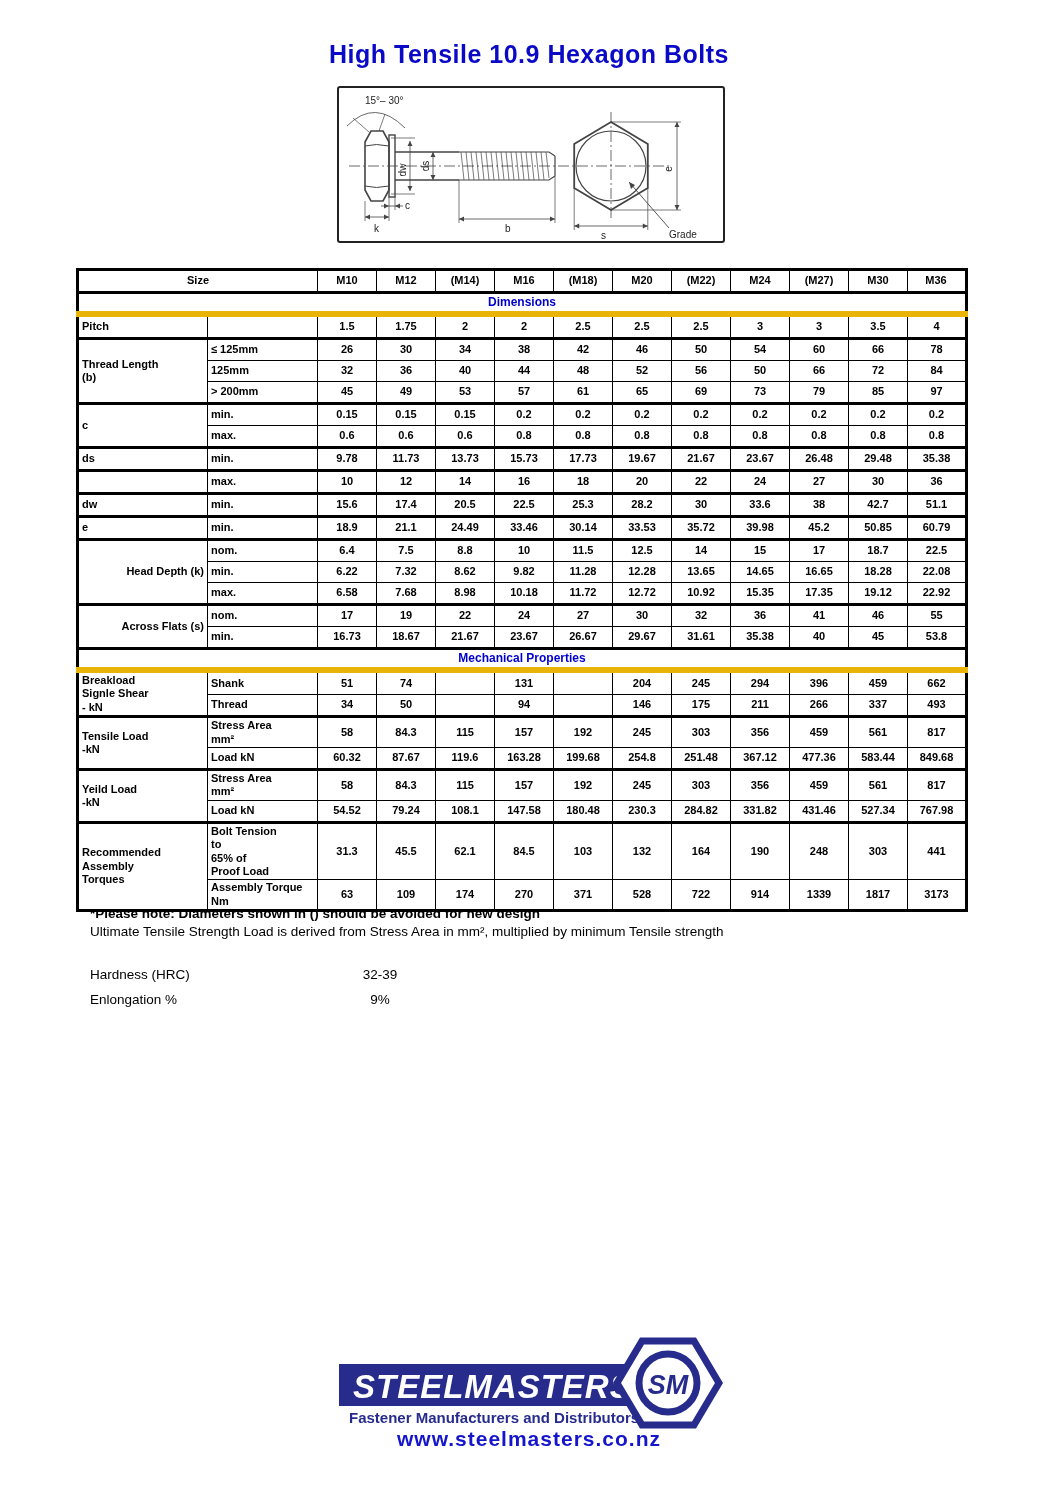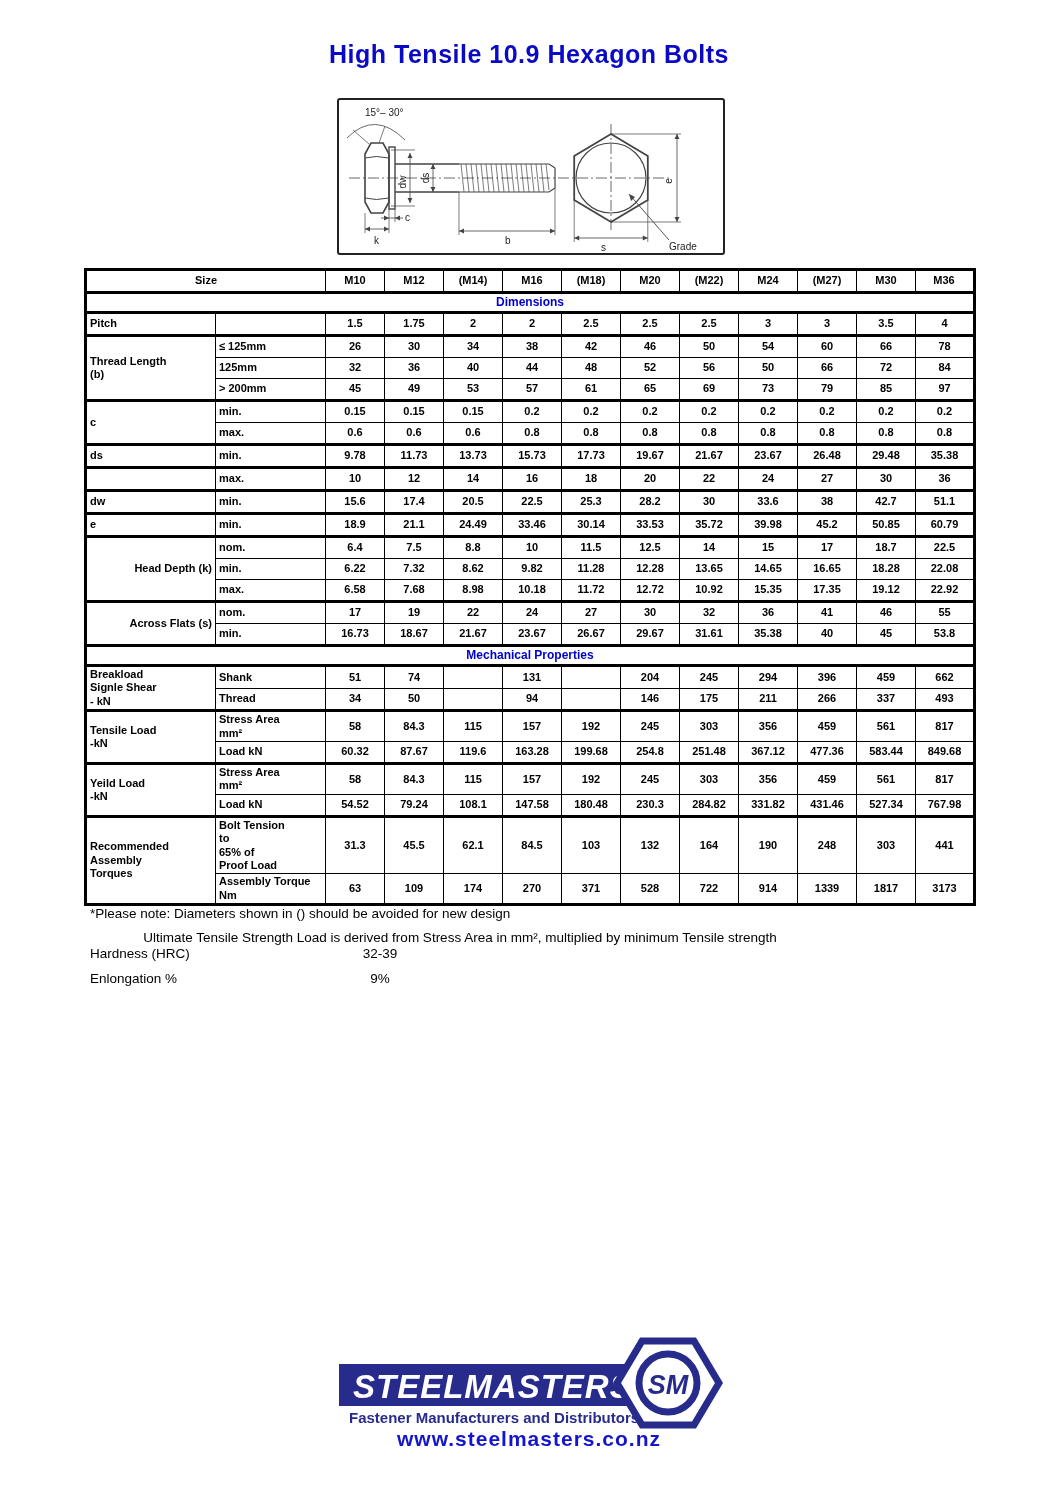"15°– 30°" #diagram-box { top: 98px -> 86px }
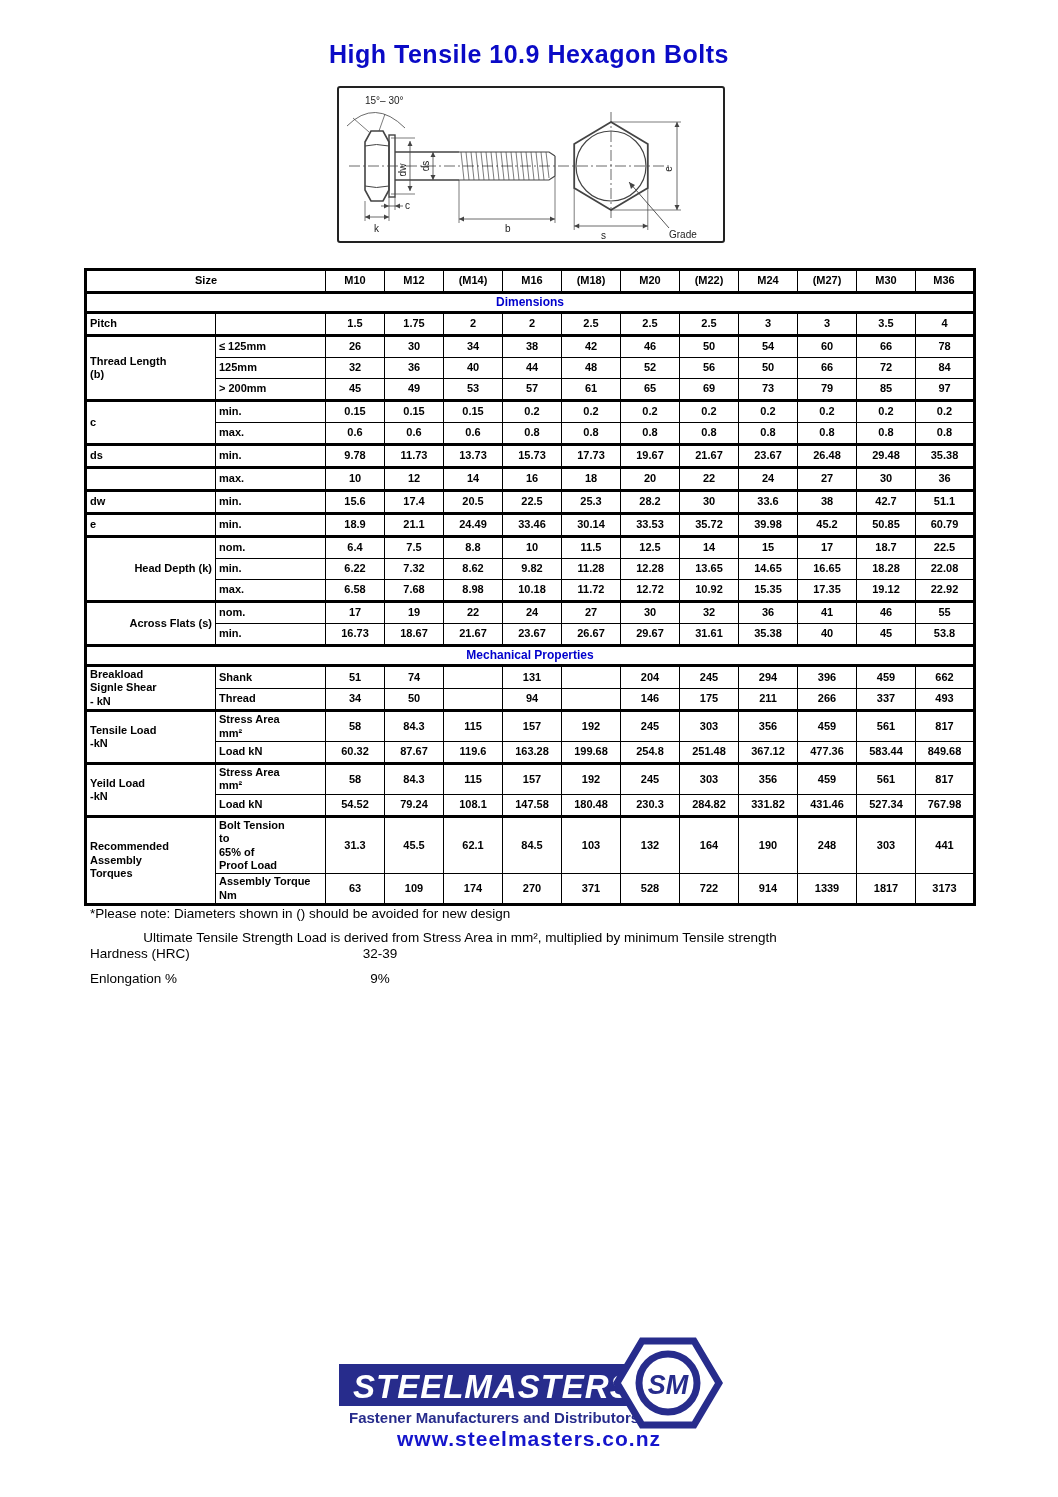"Size" #table-wrap { left: 84px -> 76px }
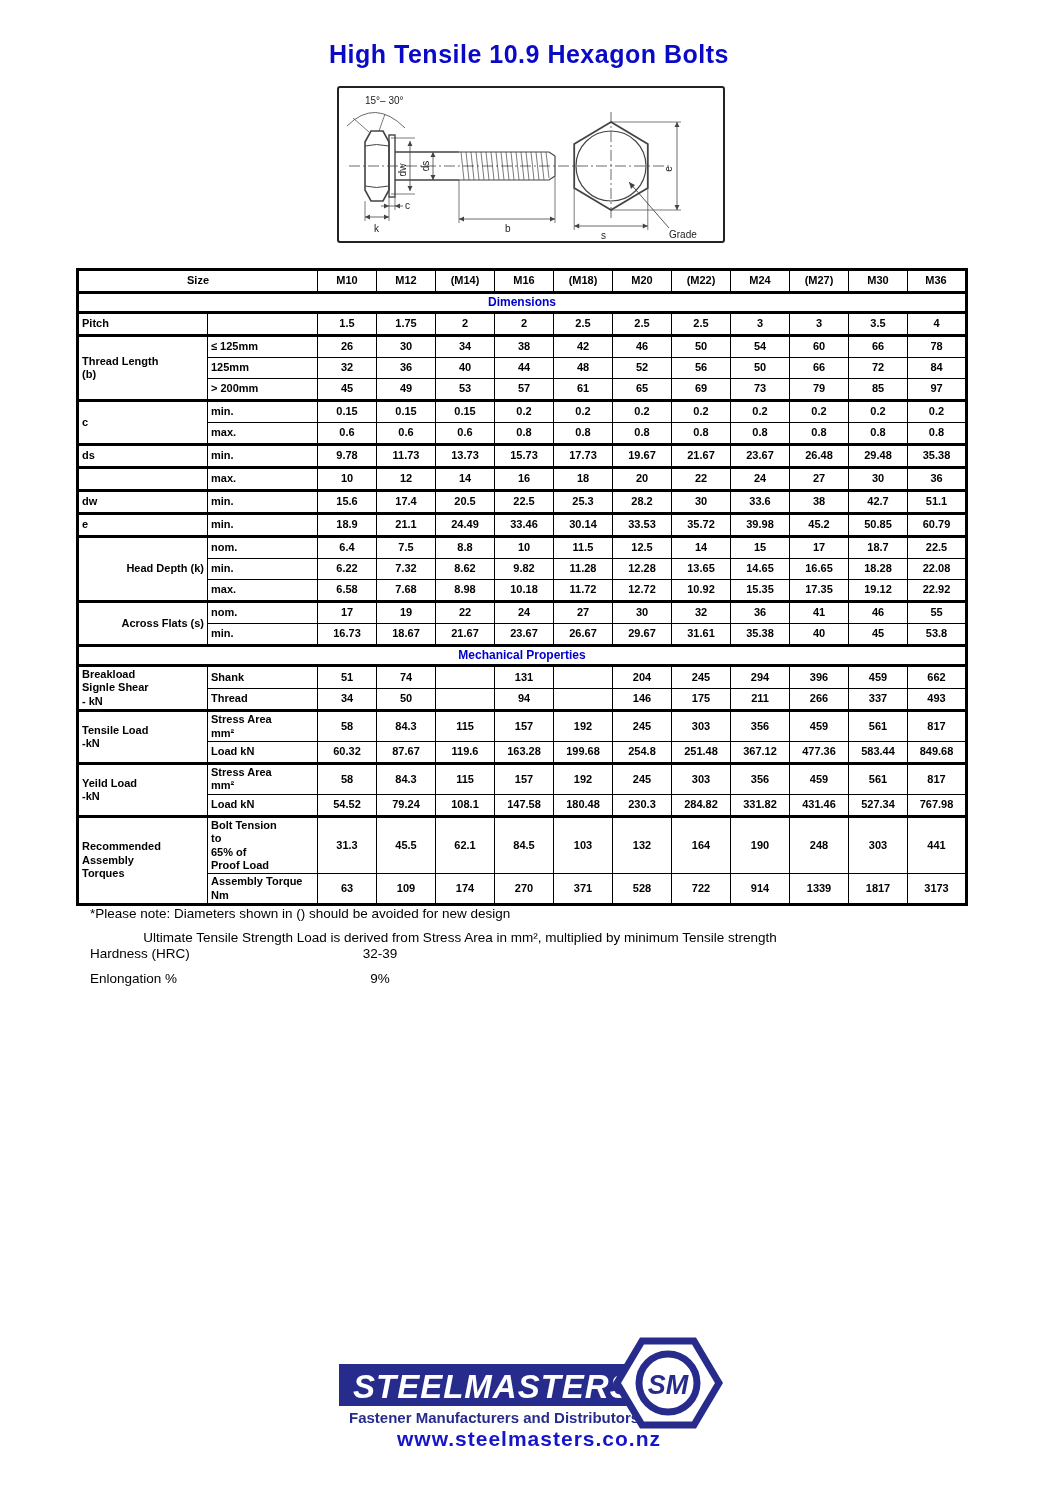"Dimensions" #bolt-table tr.sec td { border-bottom: 1px solid #eab308 -> 6px solid #eab308 }
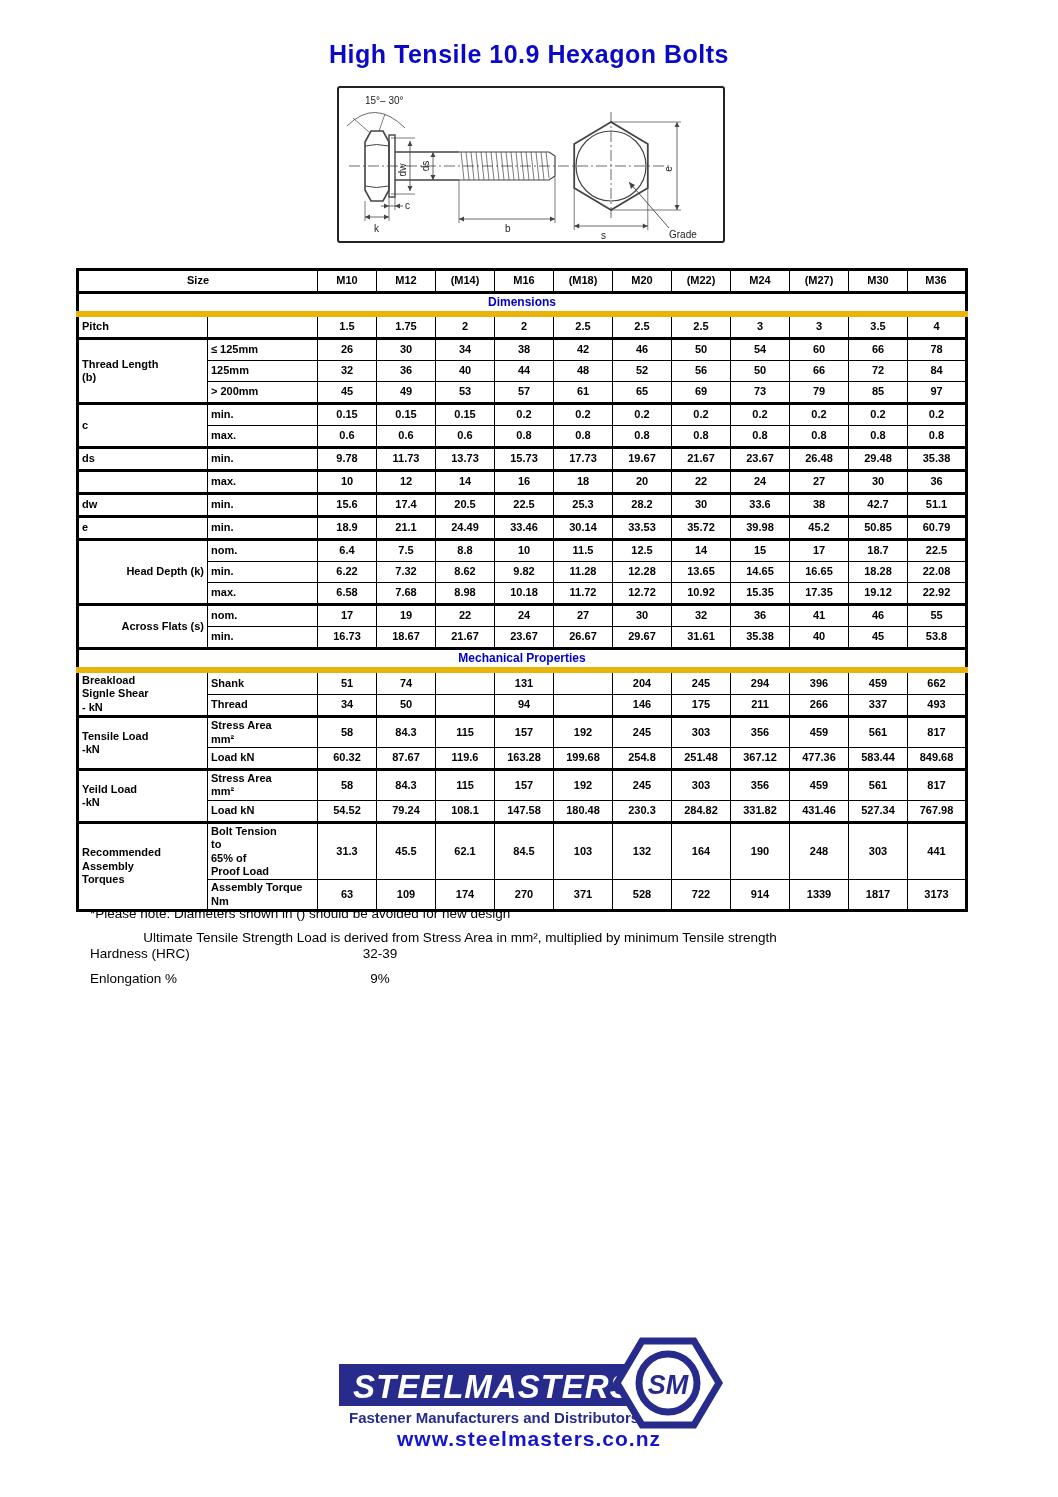"*Please note: Diameters shown in" #notes .note1 { font-weight: normal -> bold; margin-bottom: 9px -> 3px }
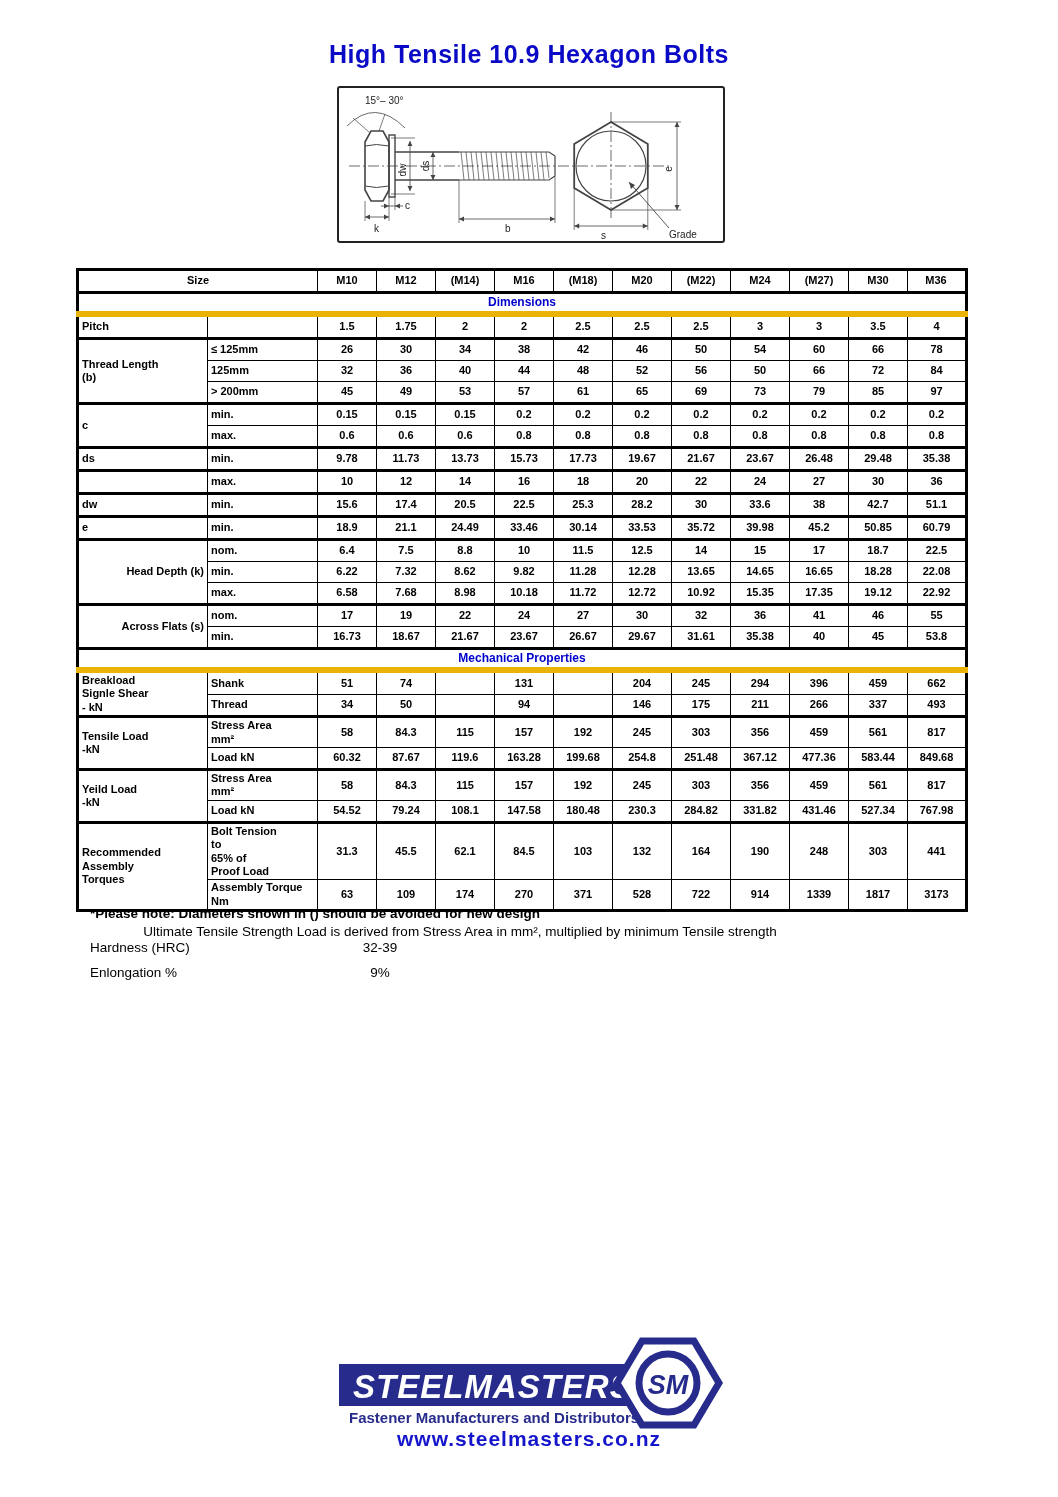"Ultimate Tensile Strength Load is" #notes .note2 { margin-bottom: 1px -> 28px; text-align: center -> none }
